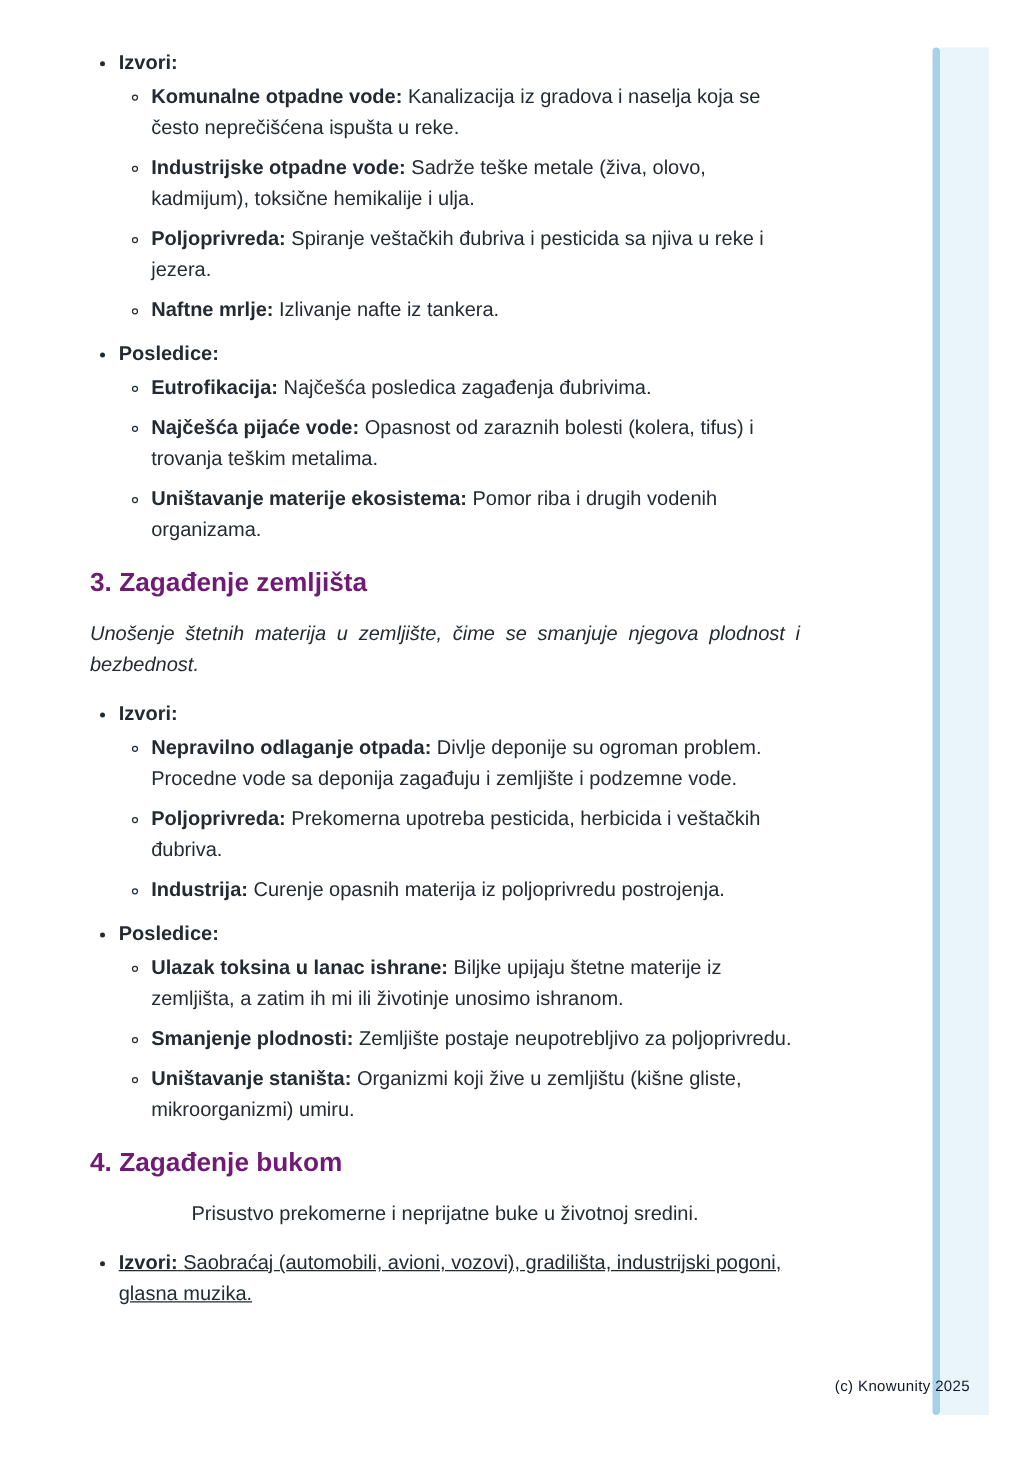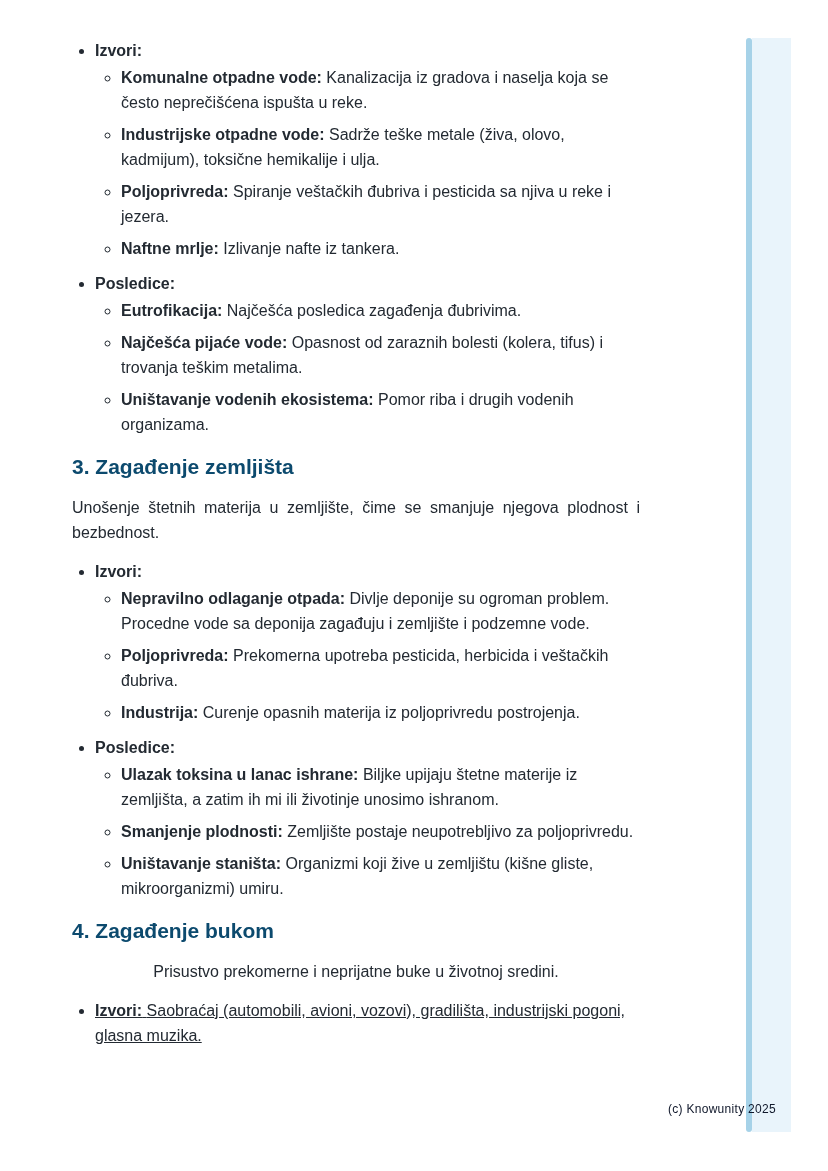"Uništavanje vodenih ekosistema:" strong.term { text: vodenih -> materije }
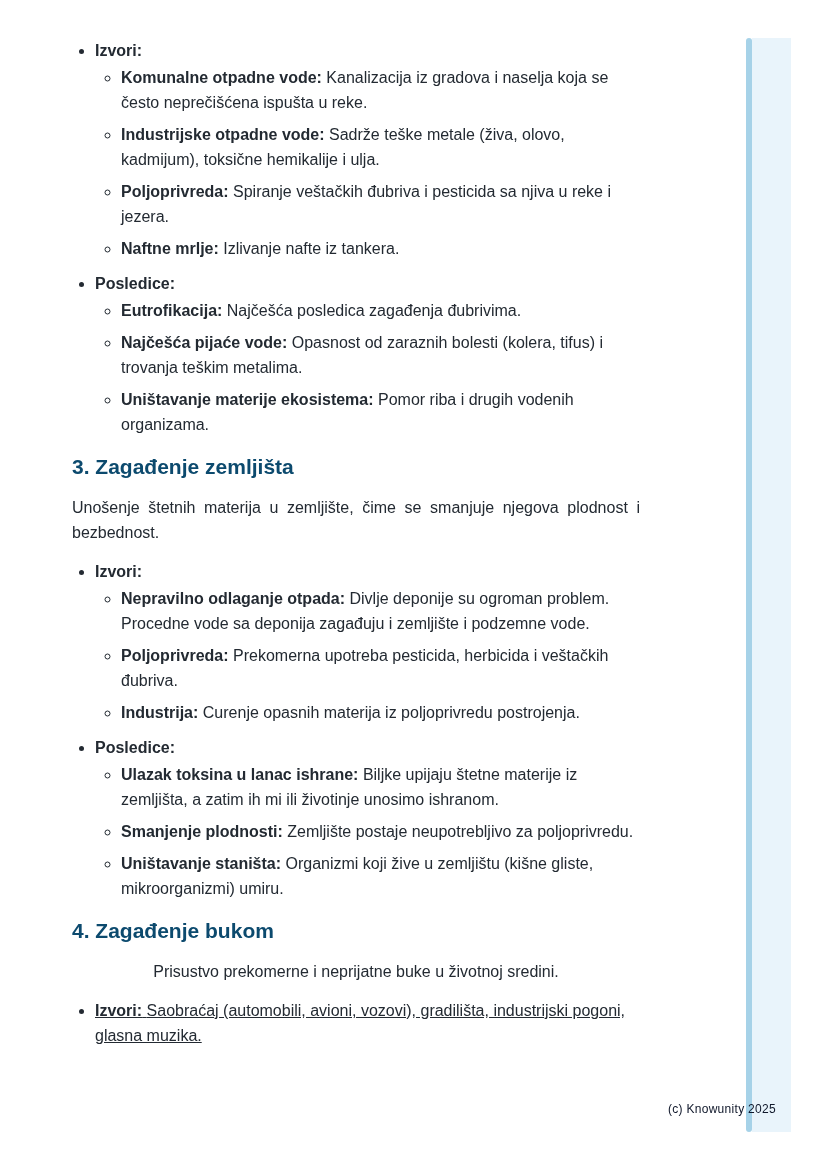"3. Zagađenje zemljišta" h2.section-heading { color: #0c4a6e -> #701a75 }
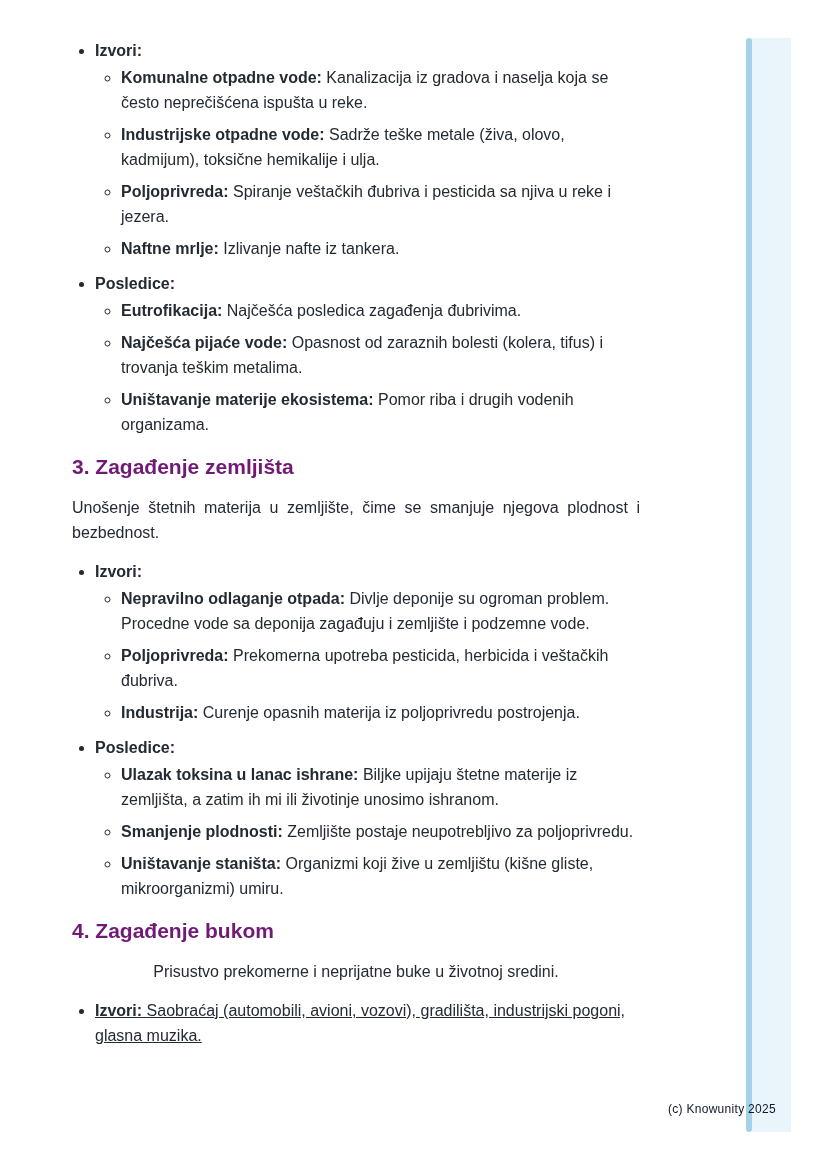"Unošenje štetnih materija u zemljište," p.justified { font-style: none -> italic }
